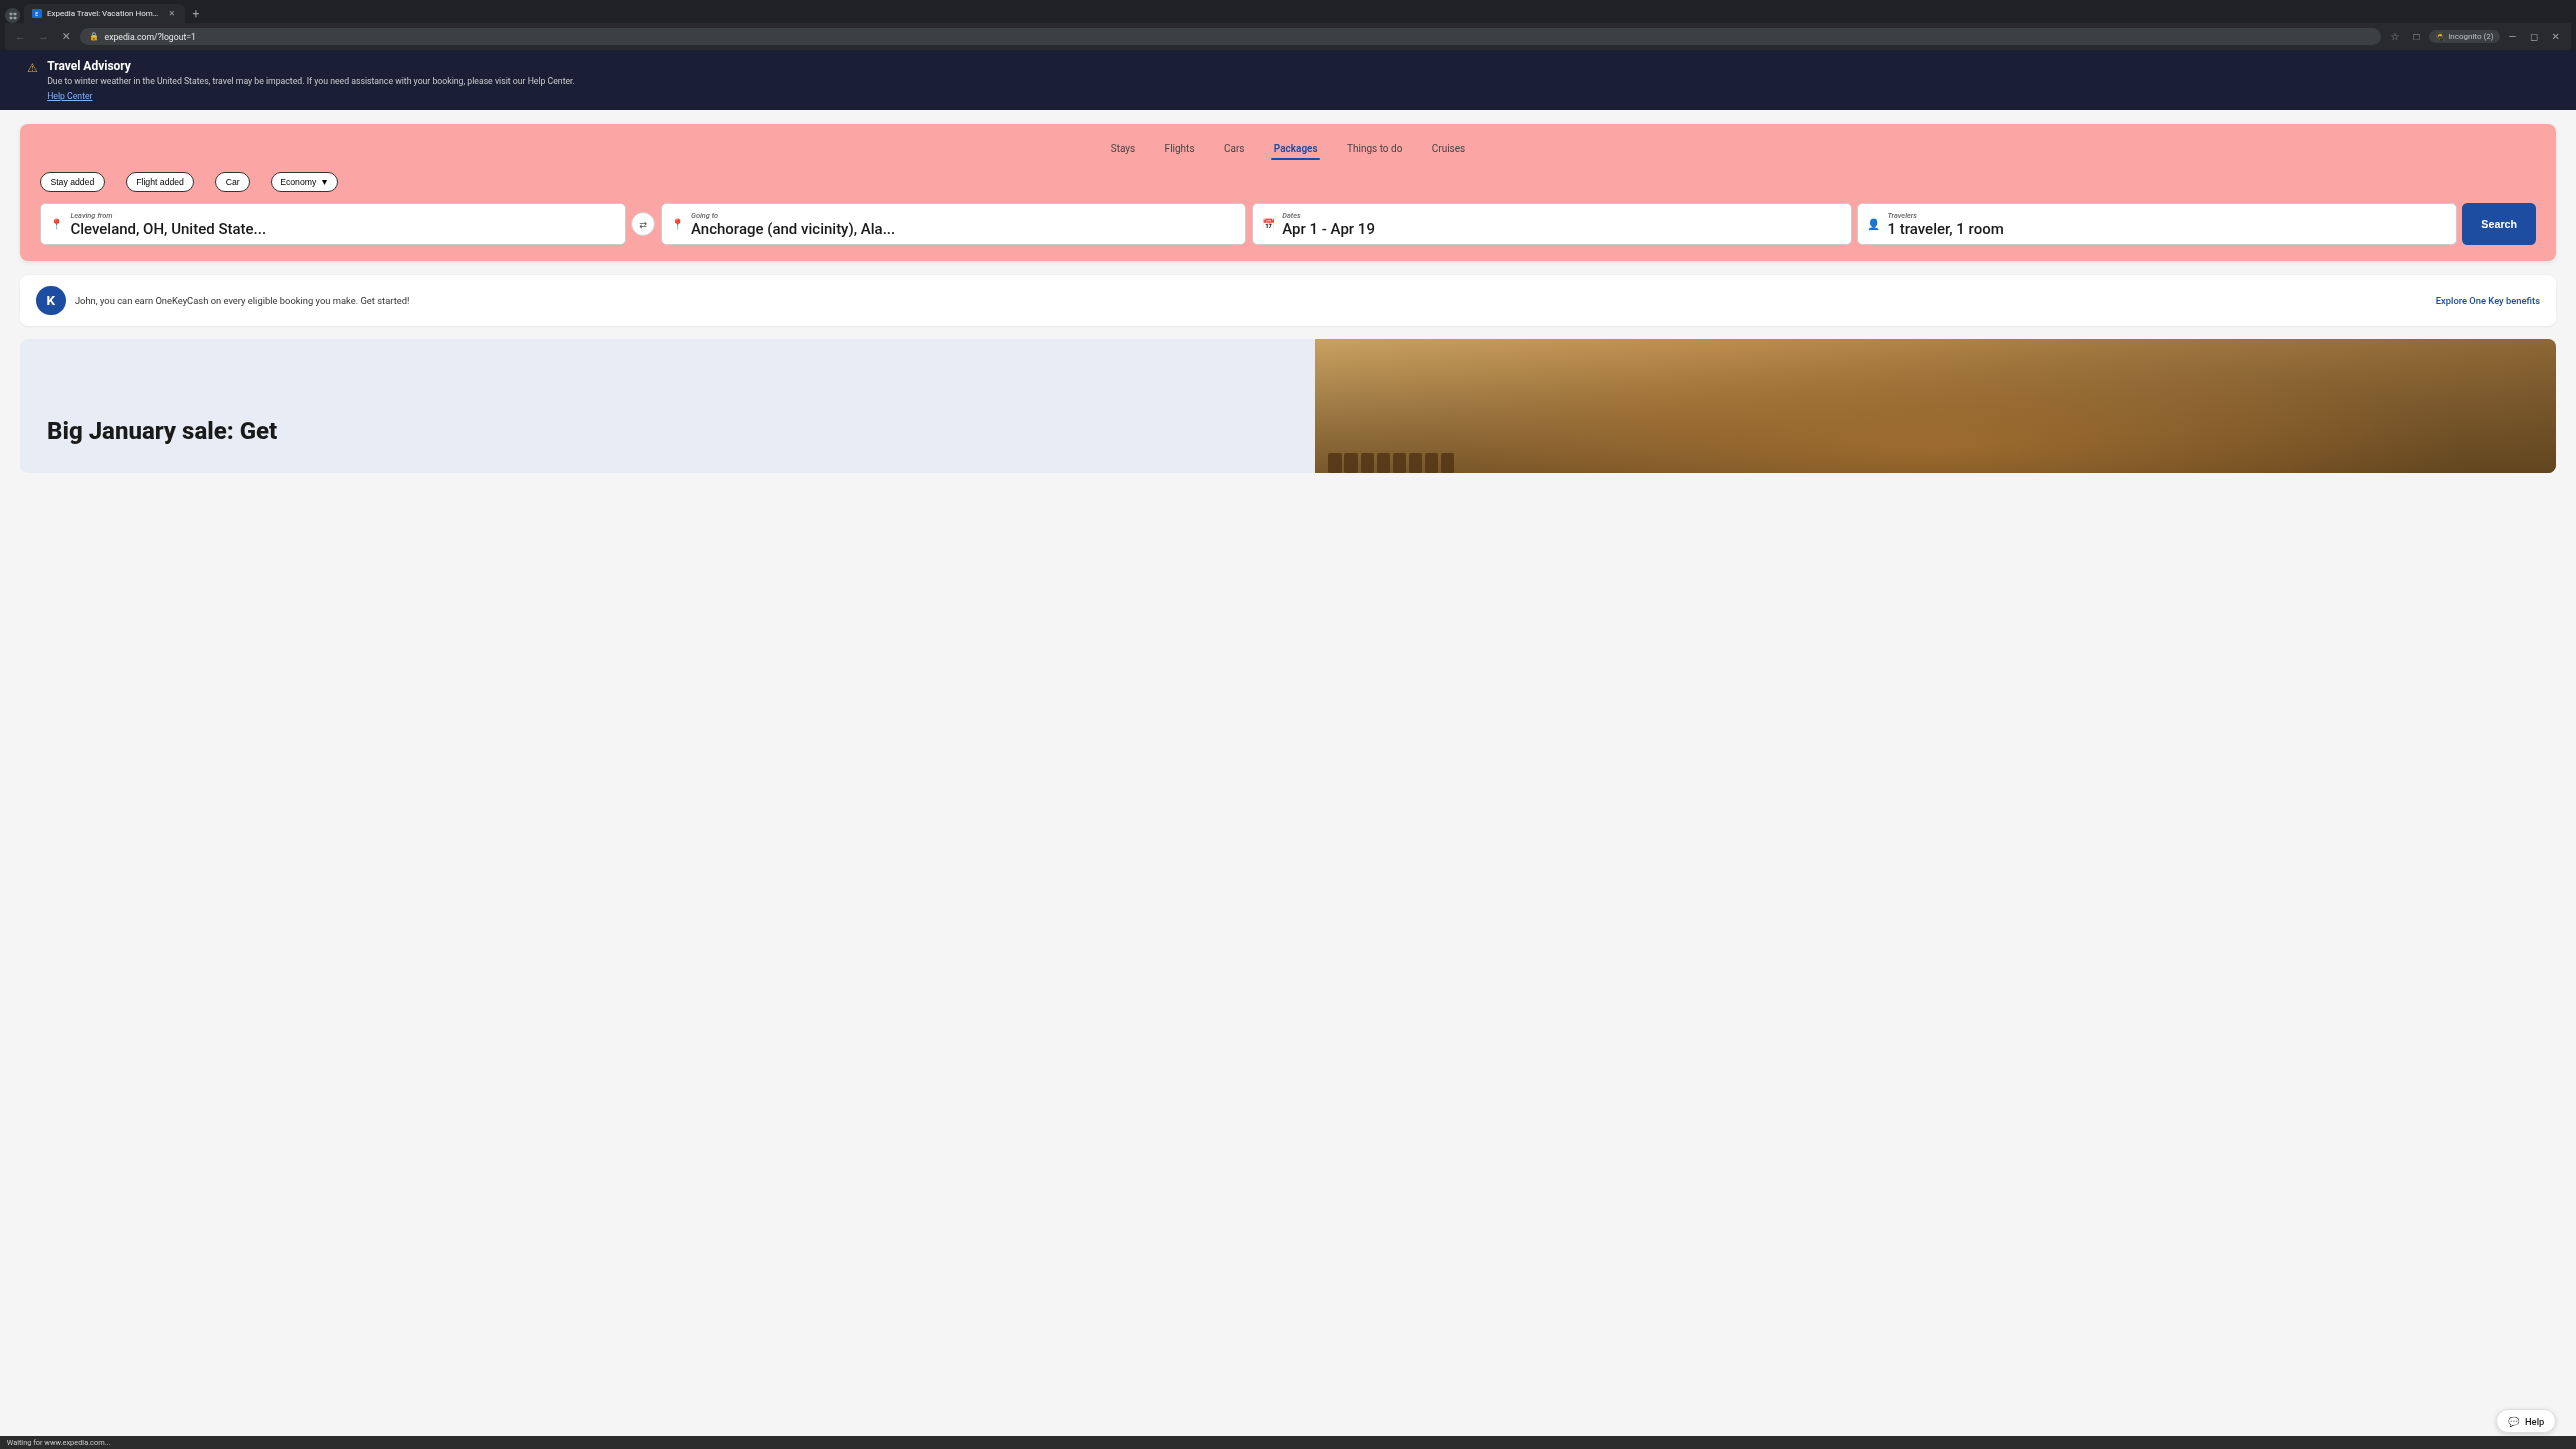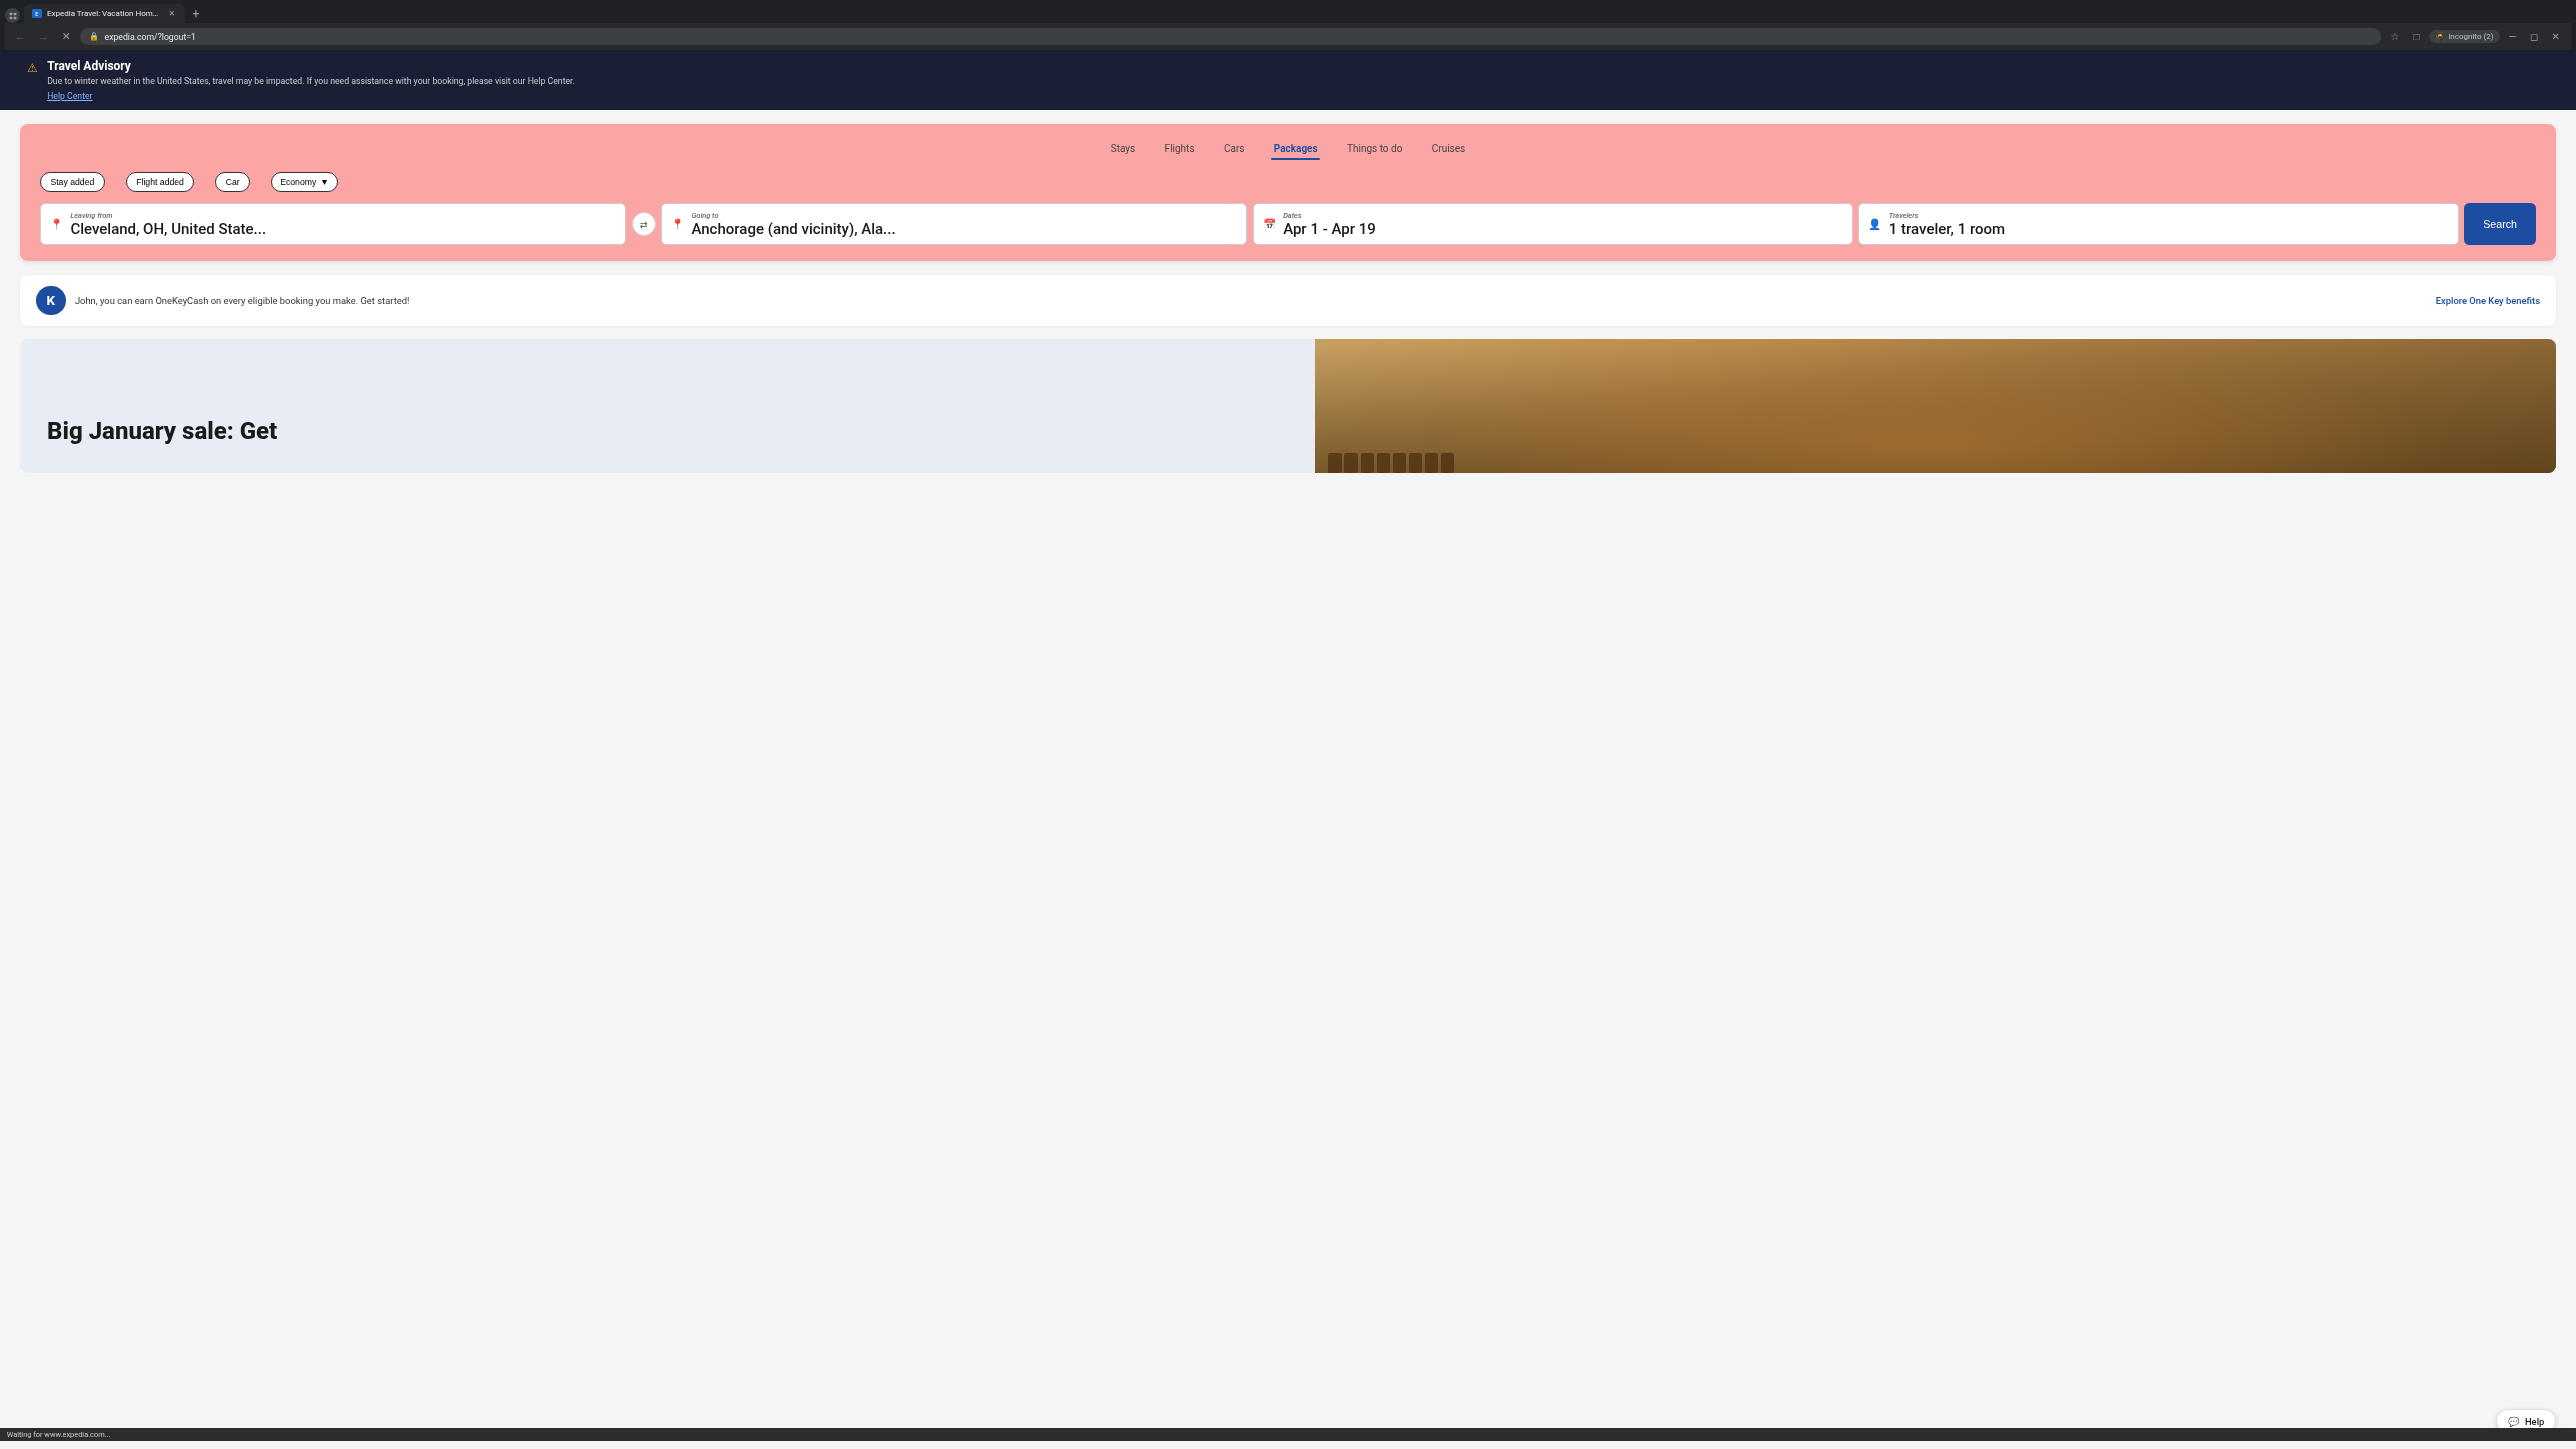"Search" .search-btn { font-weight: 400 -> 700 }
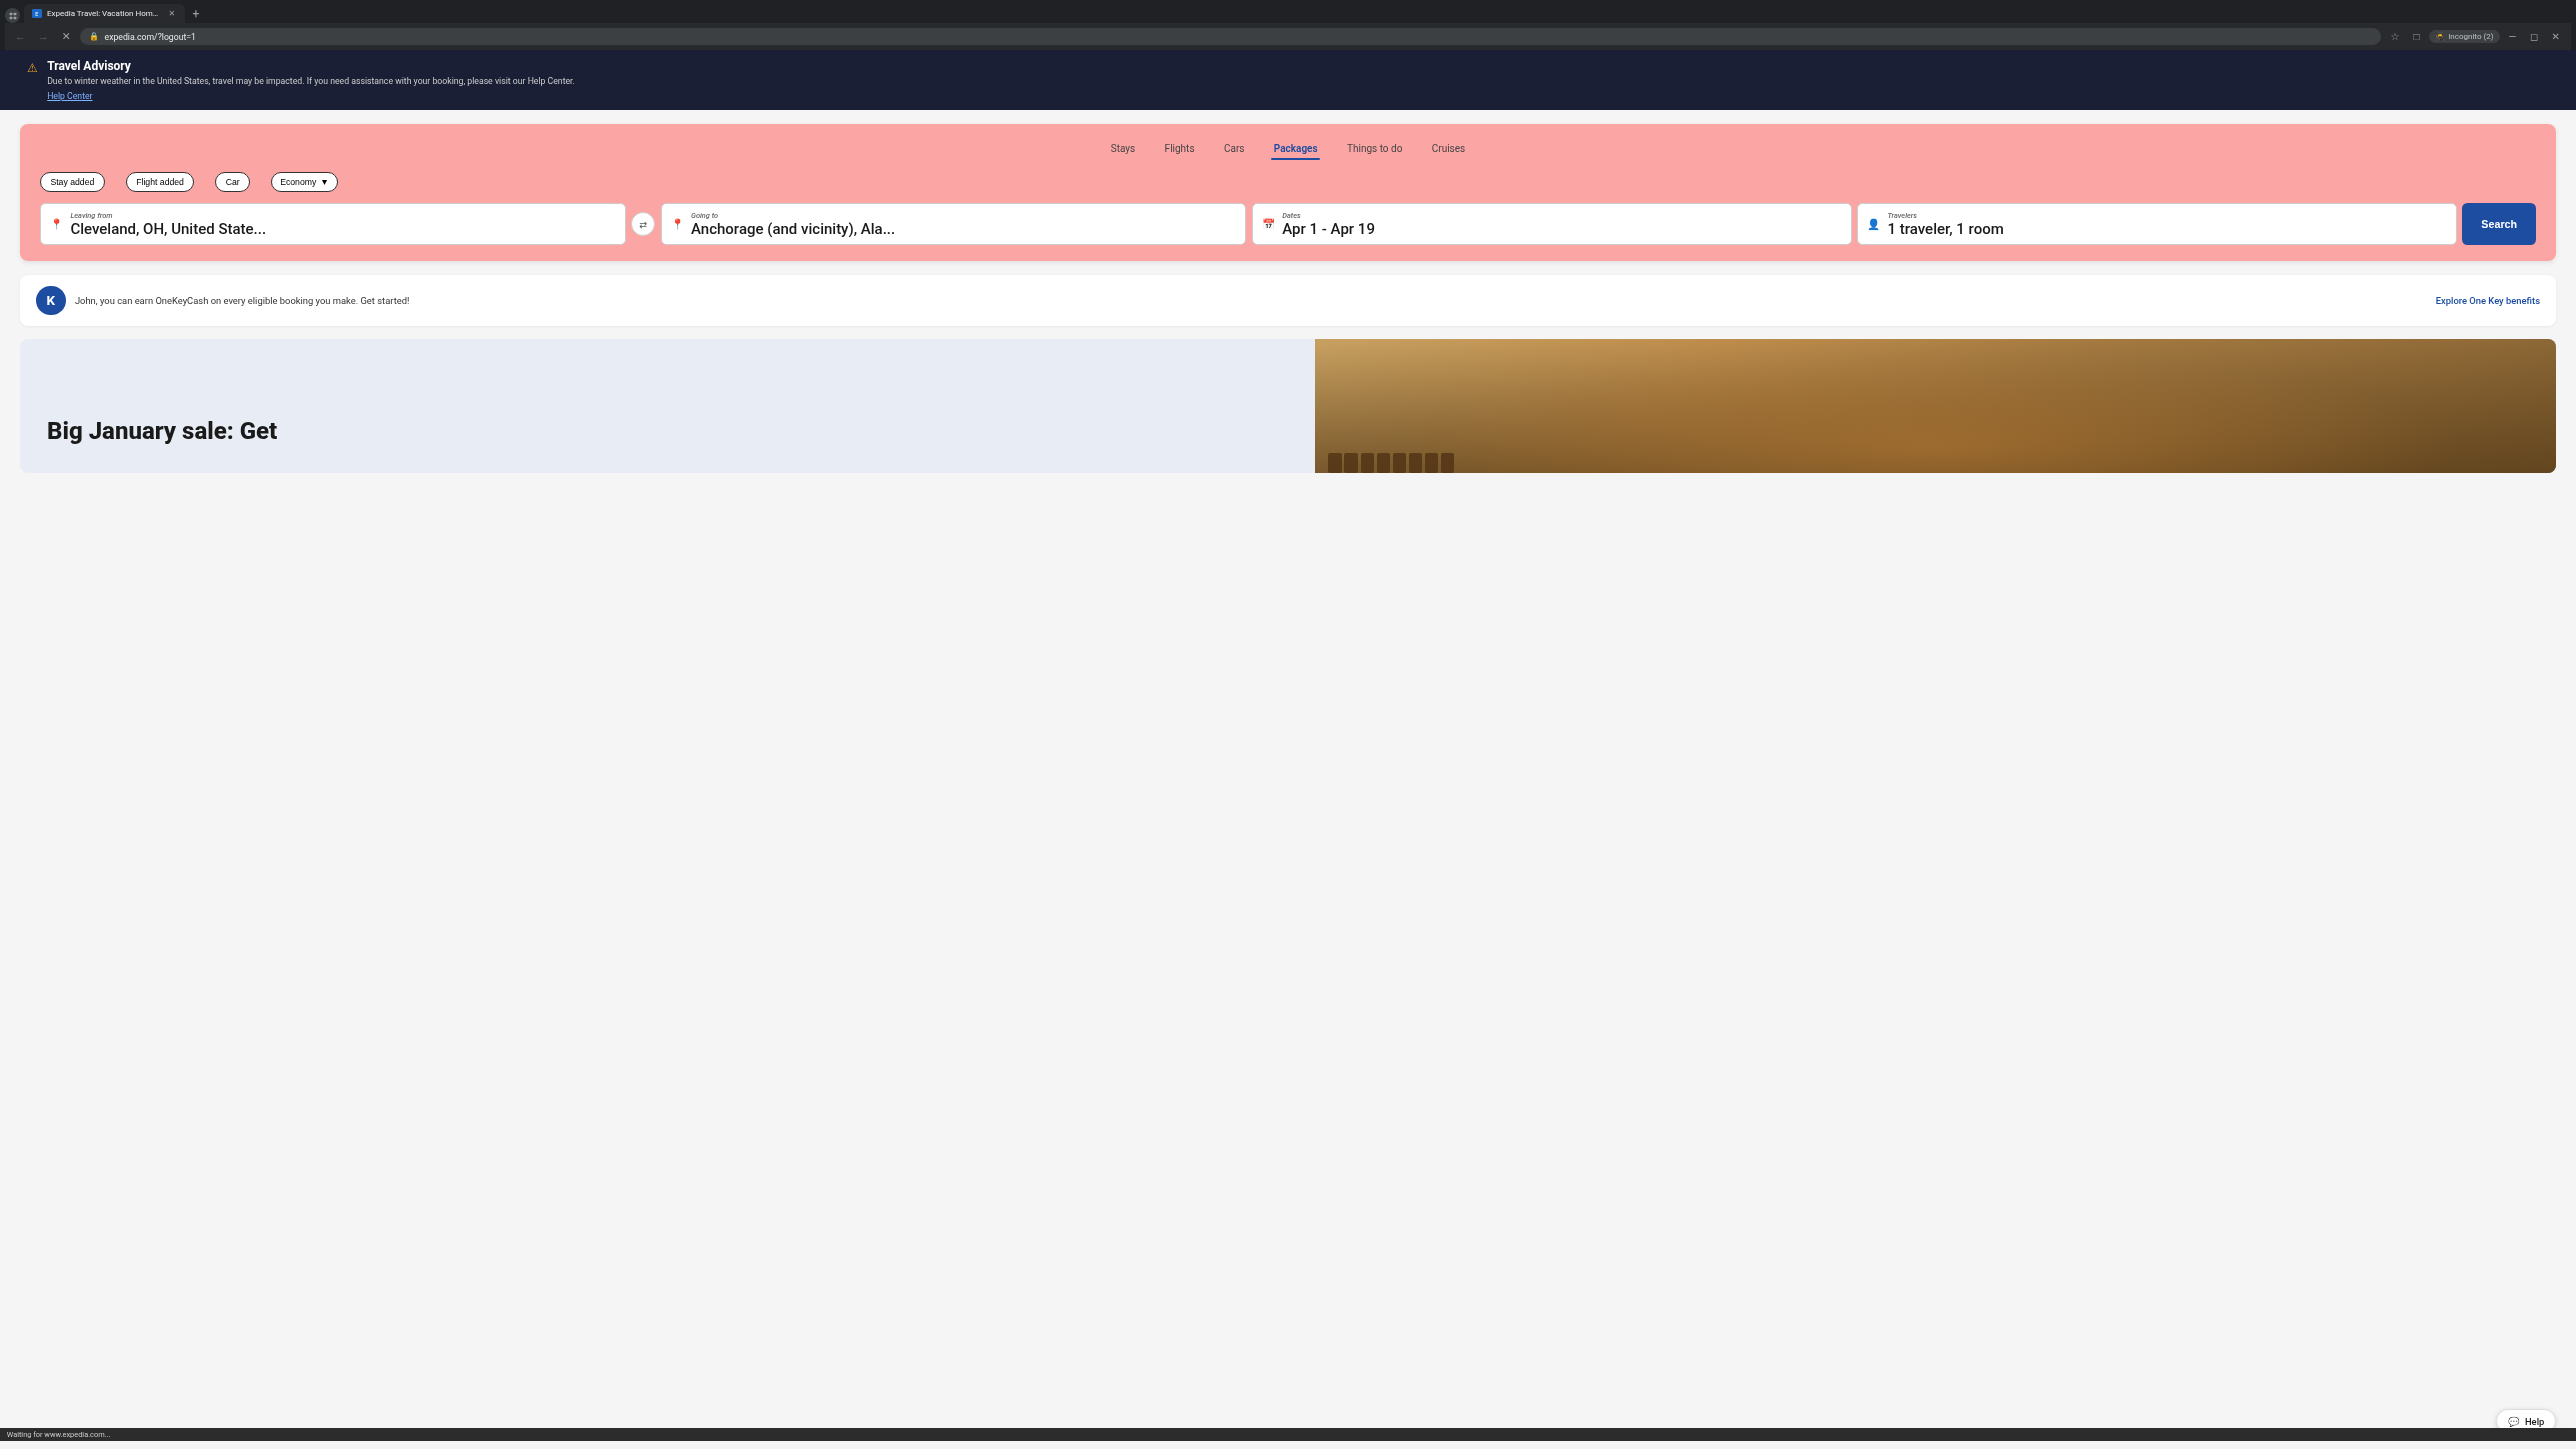"Waiting for www.expedia.com..." .status-bar { bottom: 8px -> 0 }
